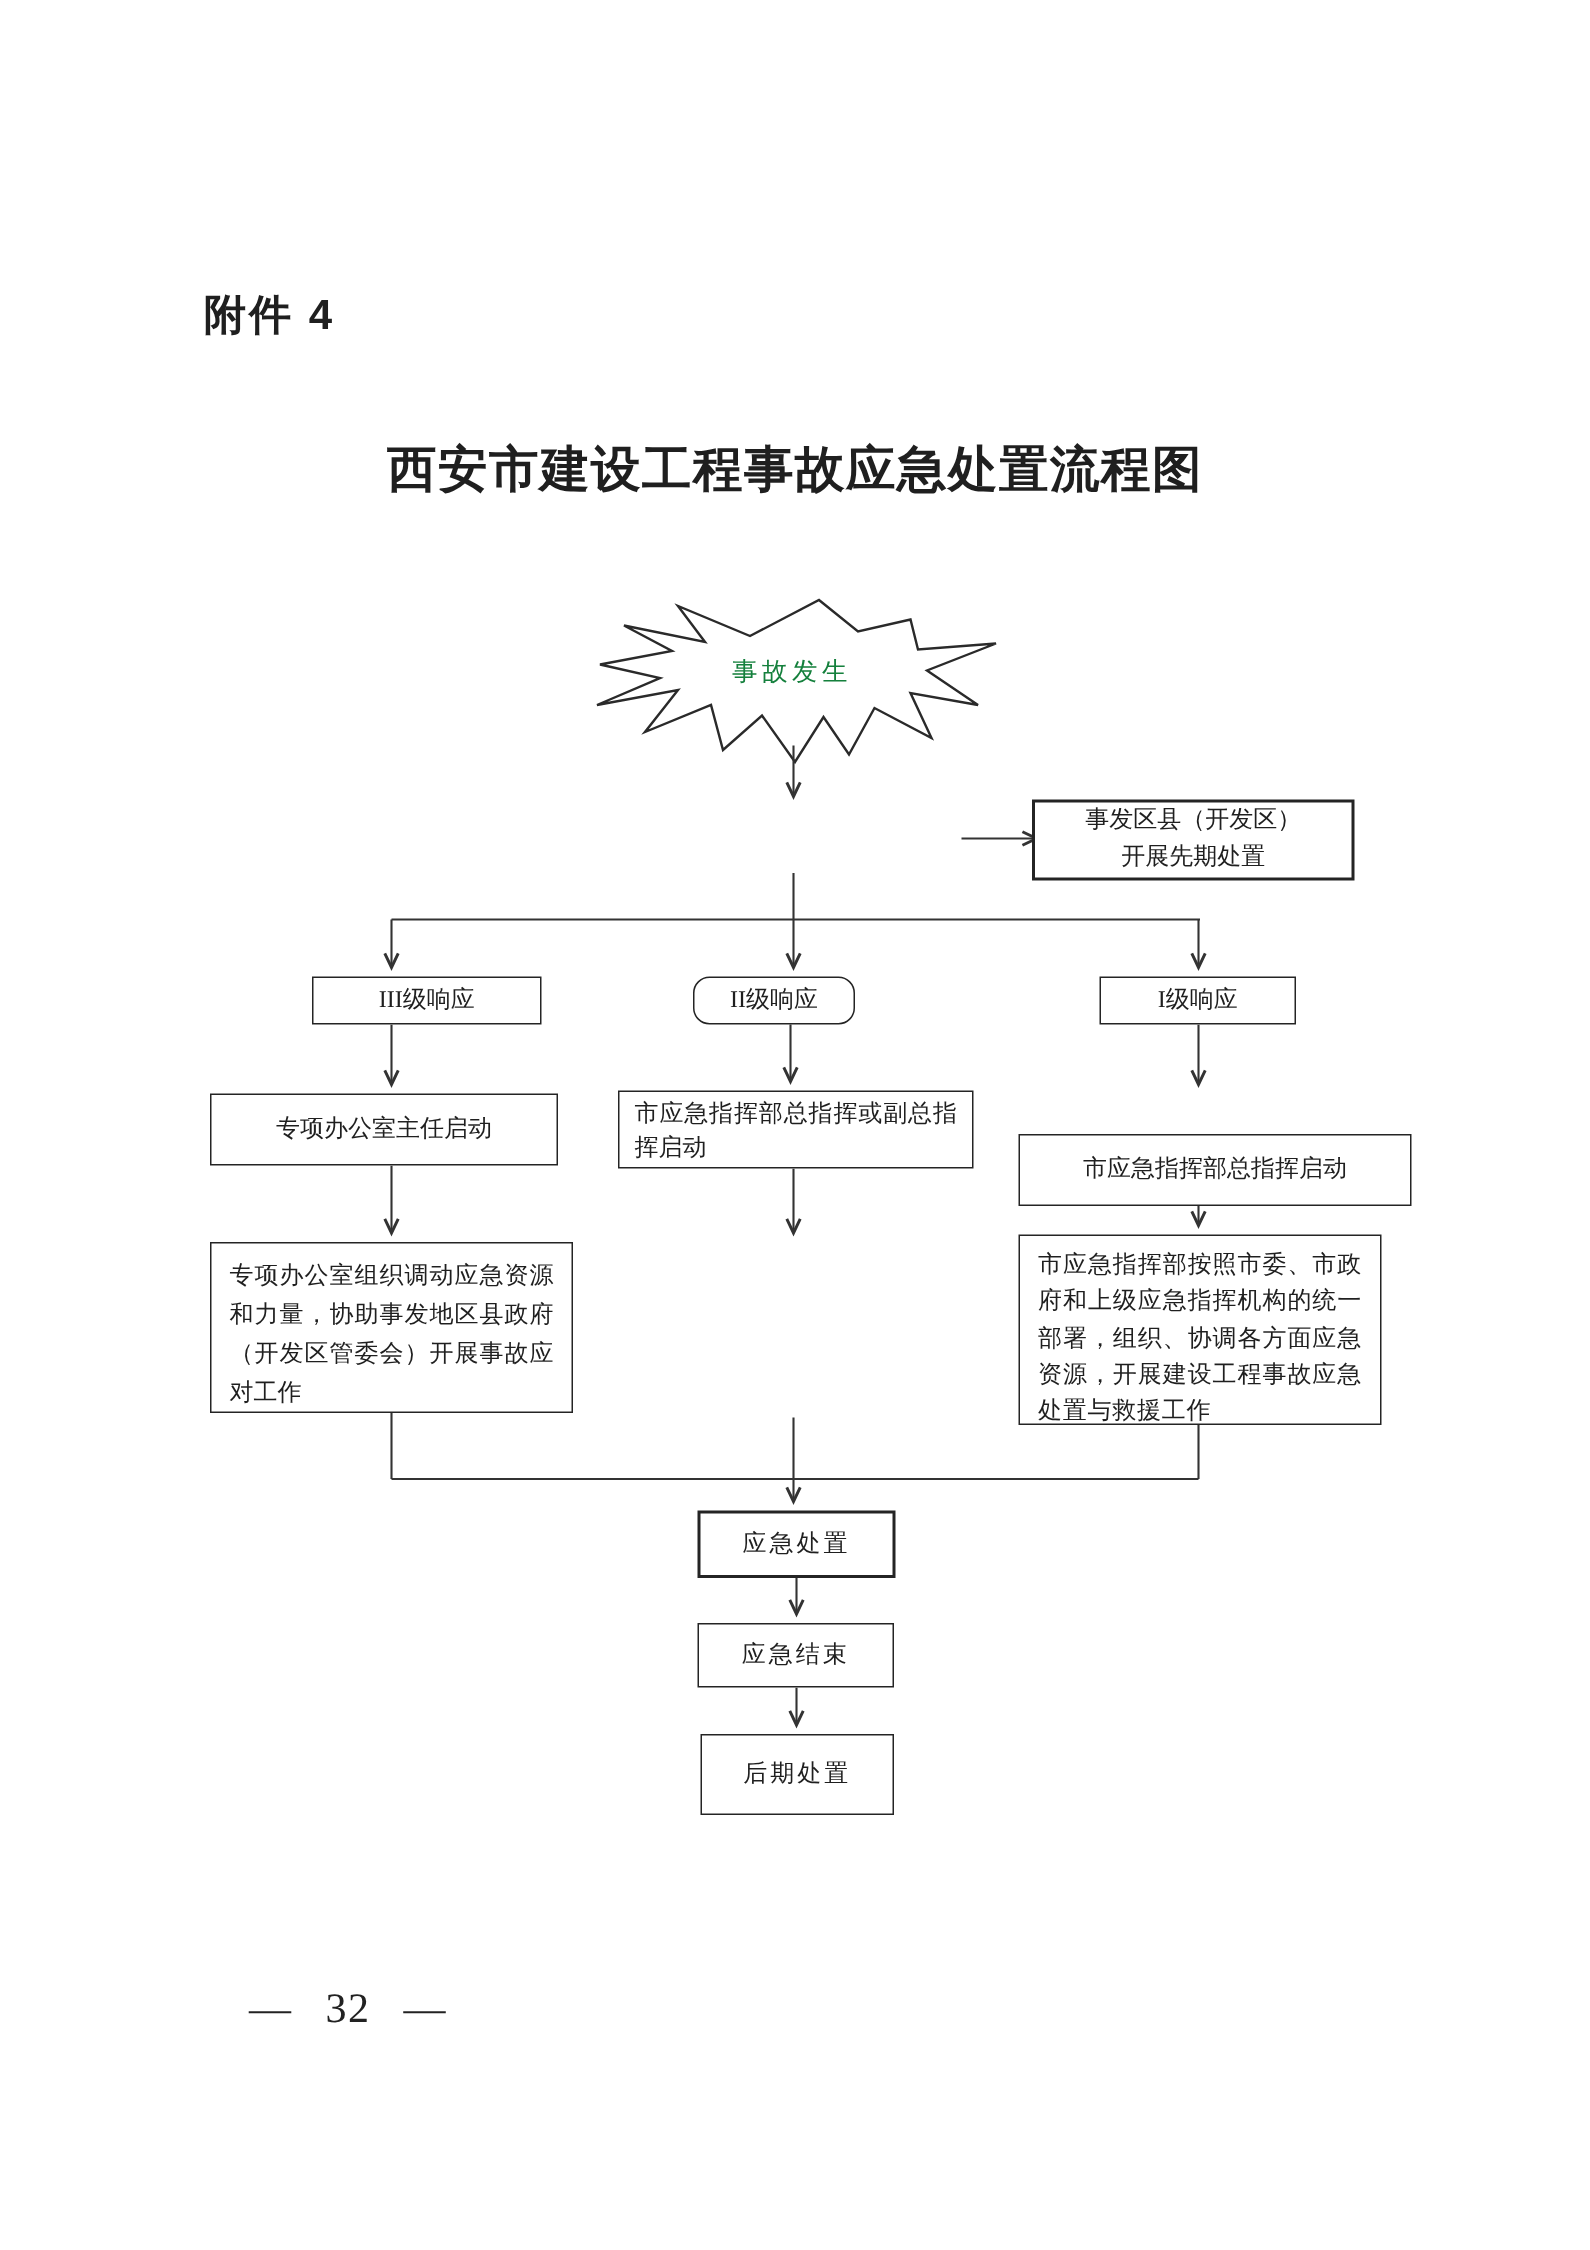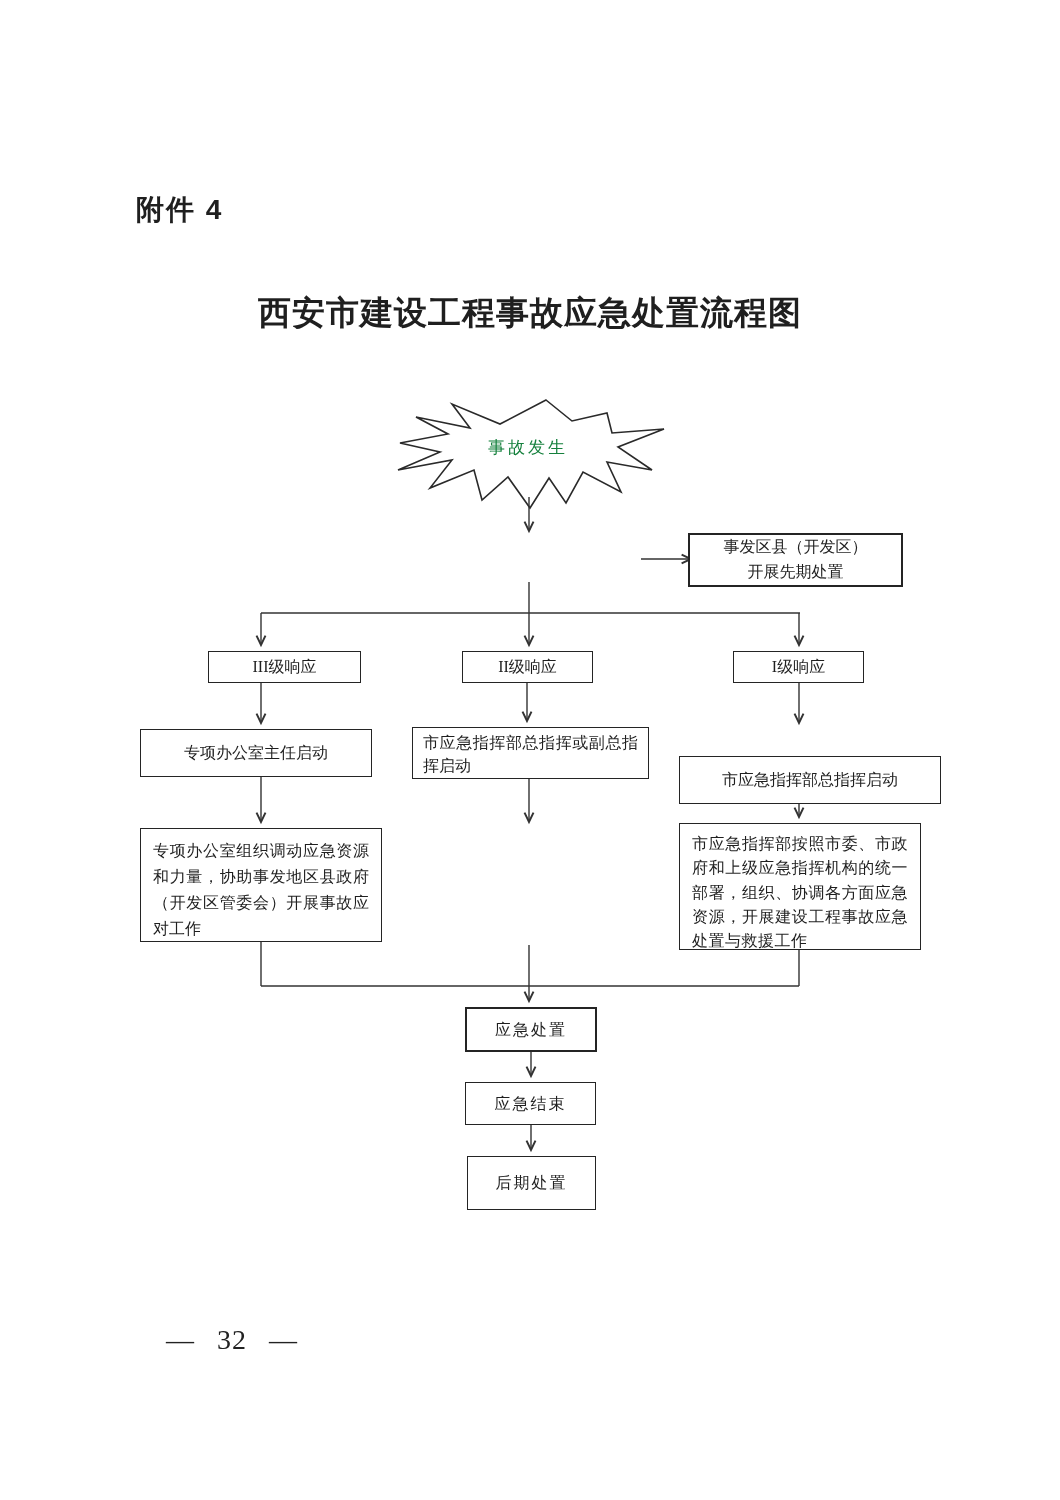"II级响应" div.box { border-radius: none -> 11px; width: 131px -> 108px }
